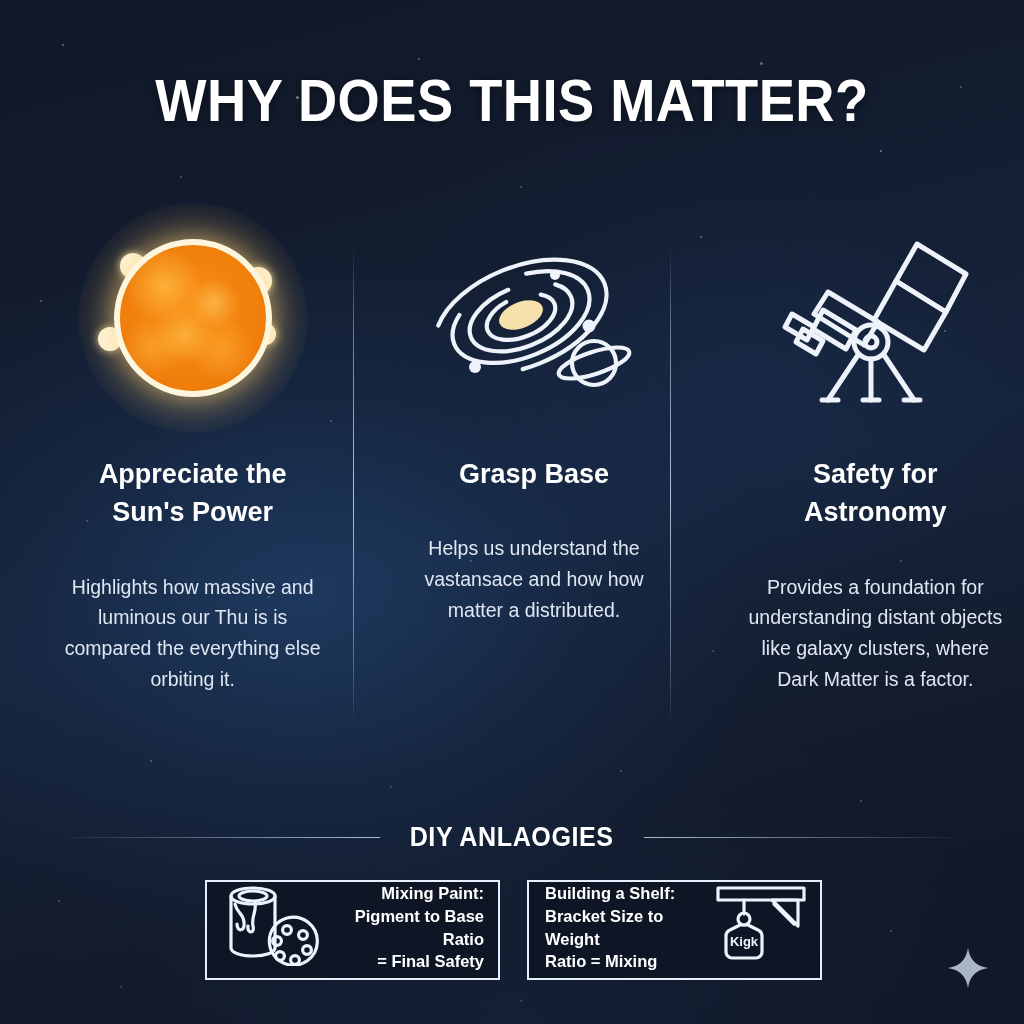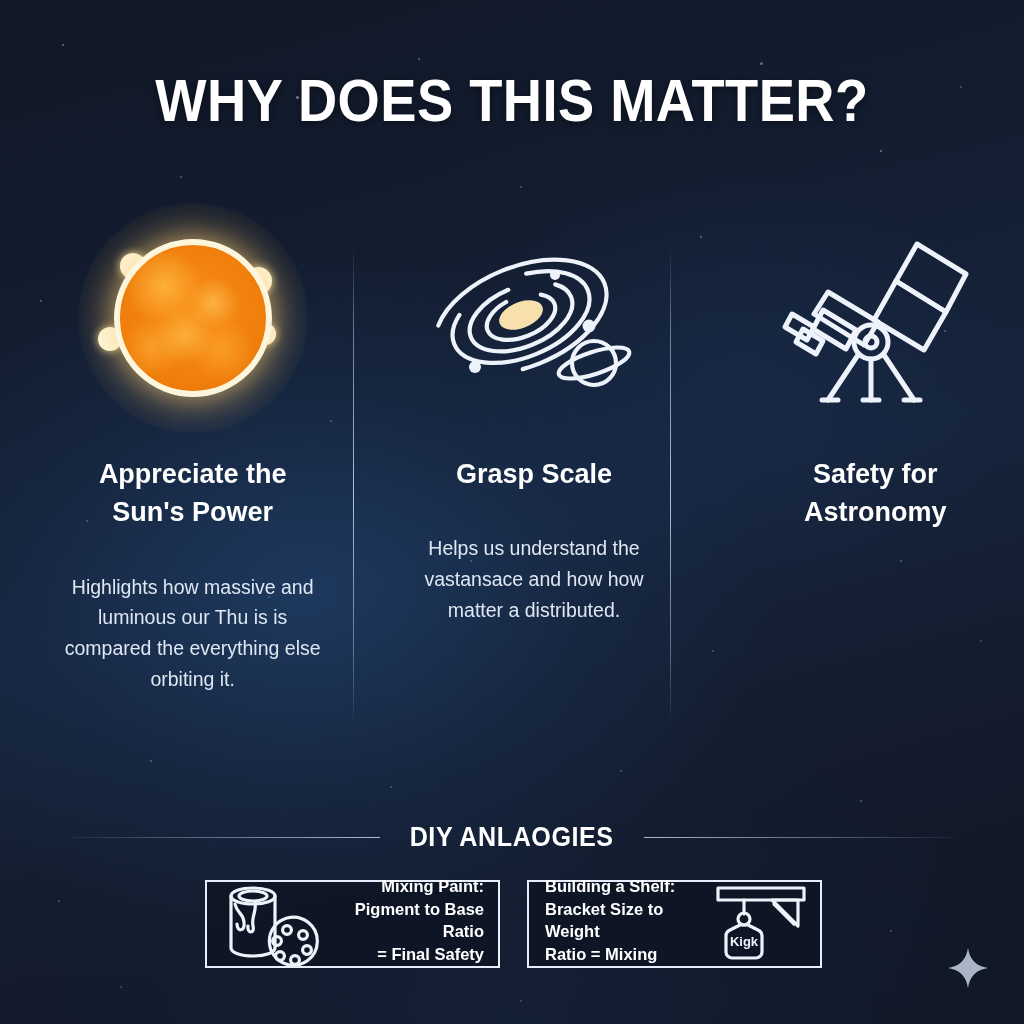"Grasp Scale" div.col-head { text: Scale -> Base }
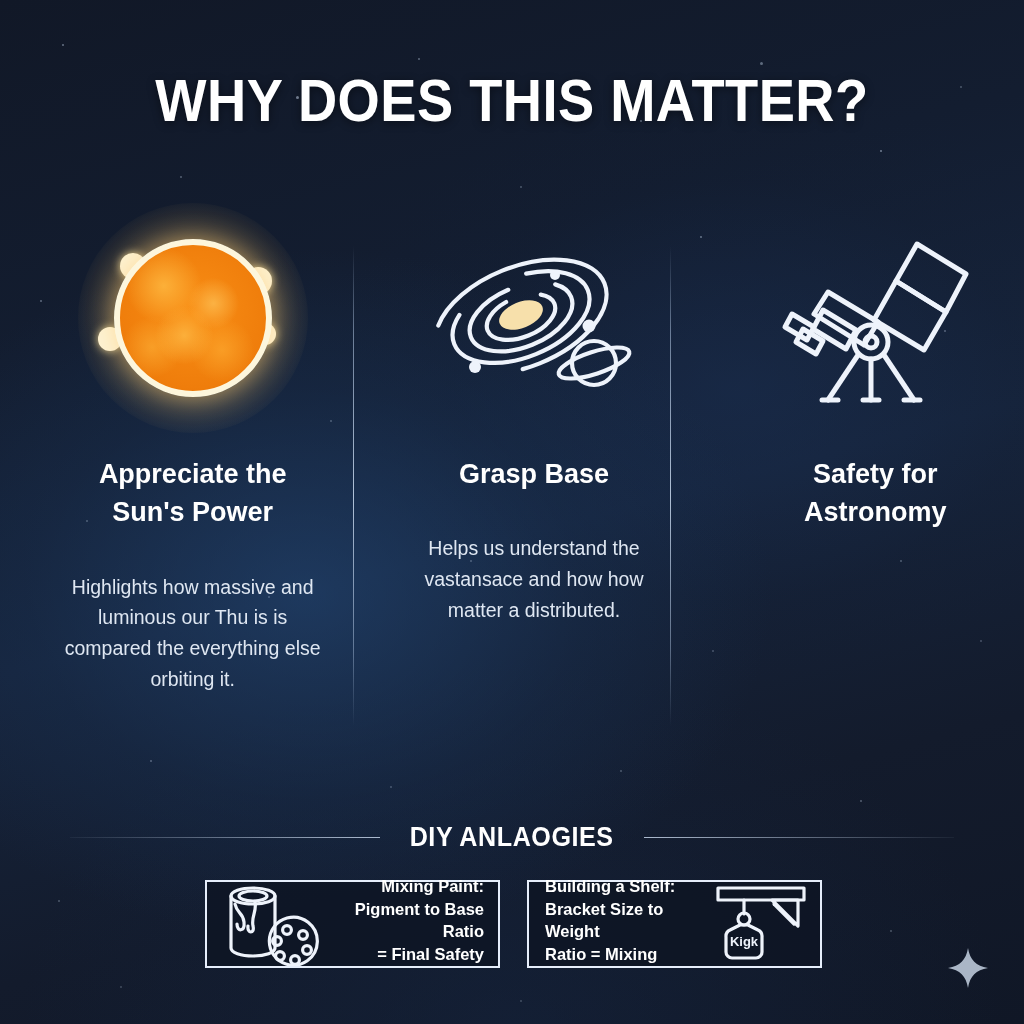"Provides a foundation for understanding" div.col-body { html: none -> <div>Provides a foundation for understanding distant objects like galaxy clusters, where Dark Matter is a factor.</div> }
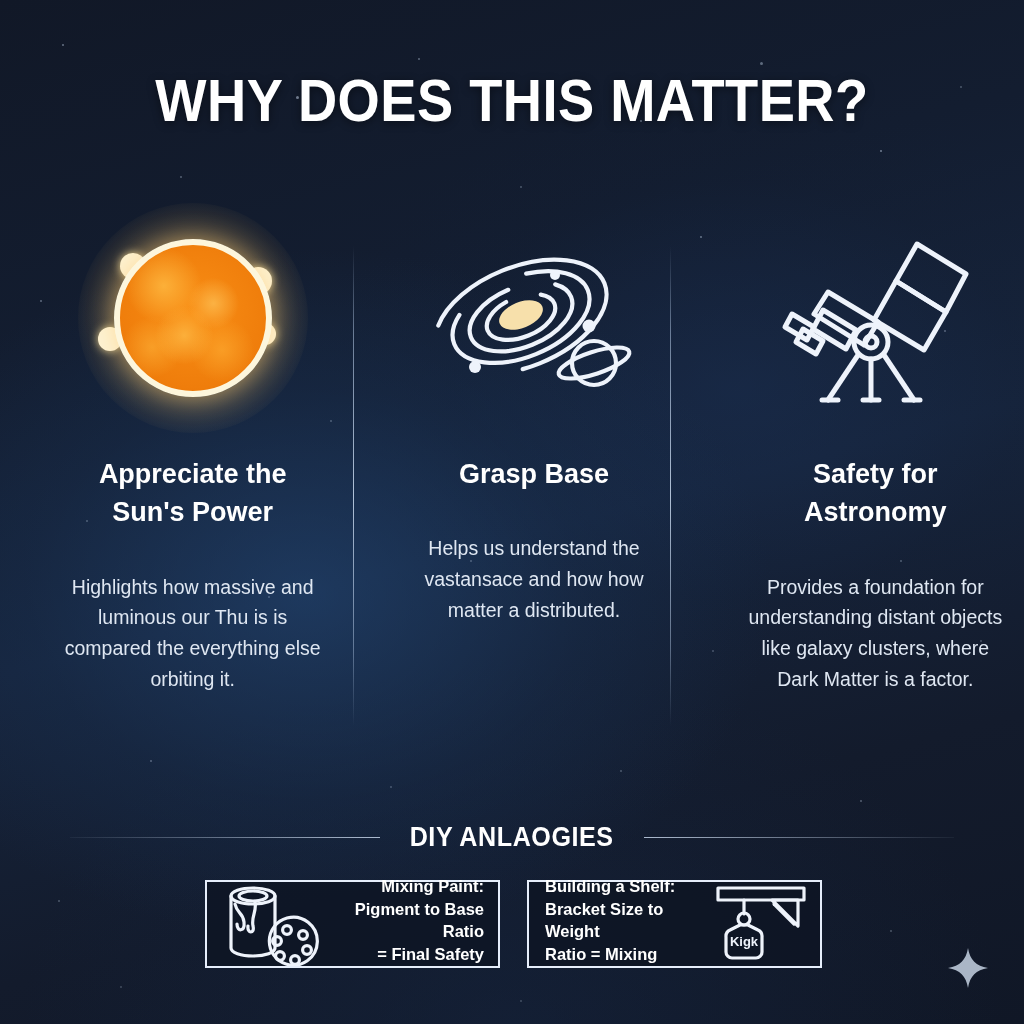"Mixing Paint:" .card { align-items: flex-end -> flex-start; height: 88px -> 100px }
